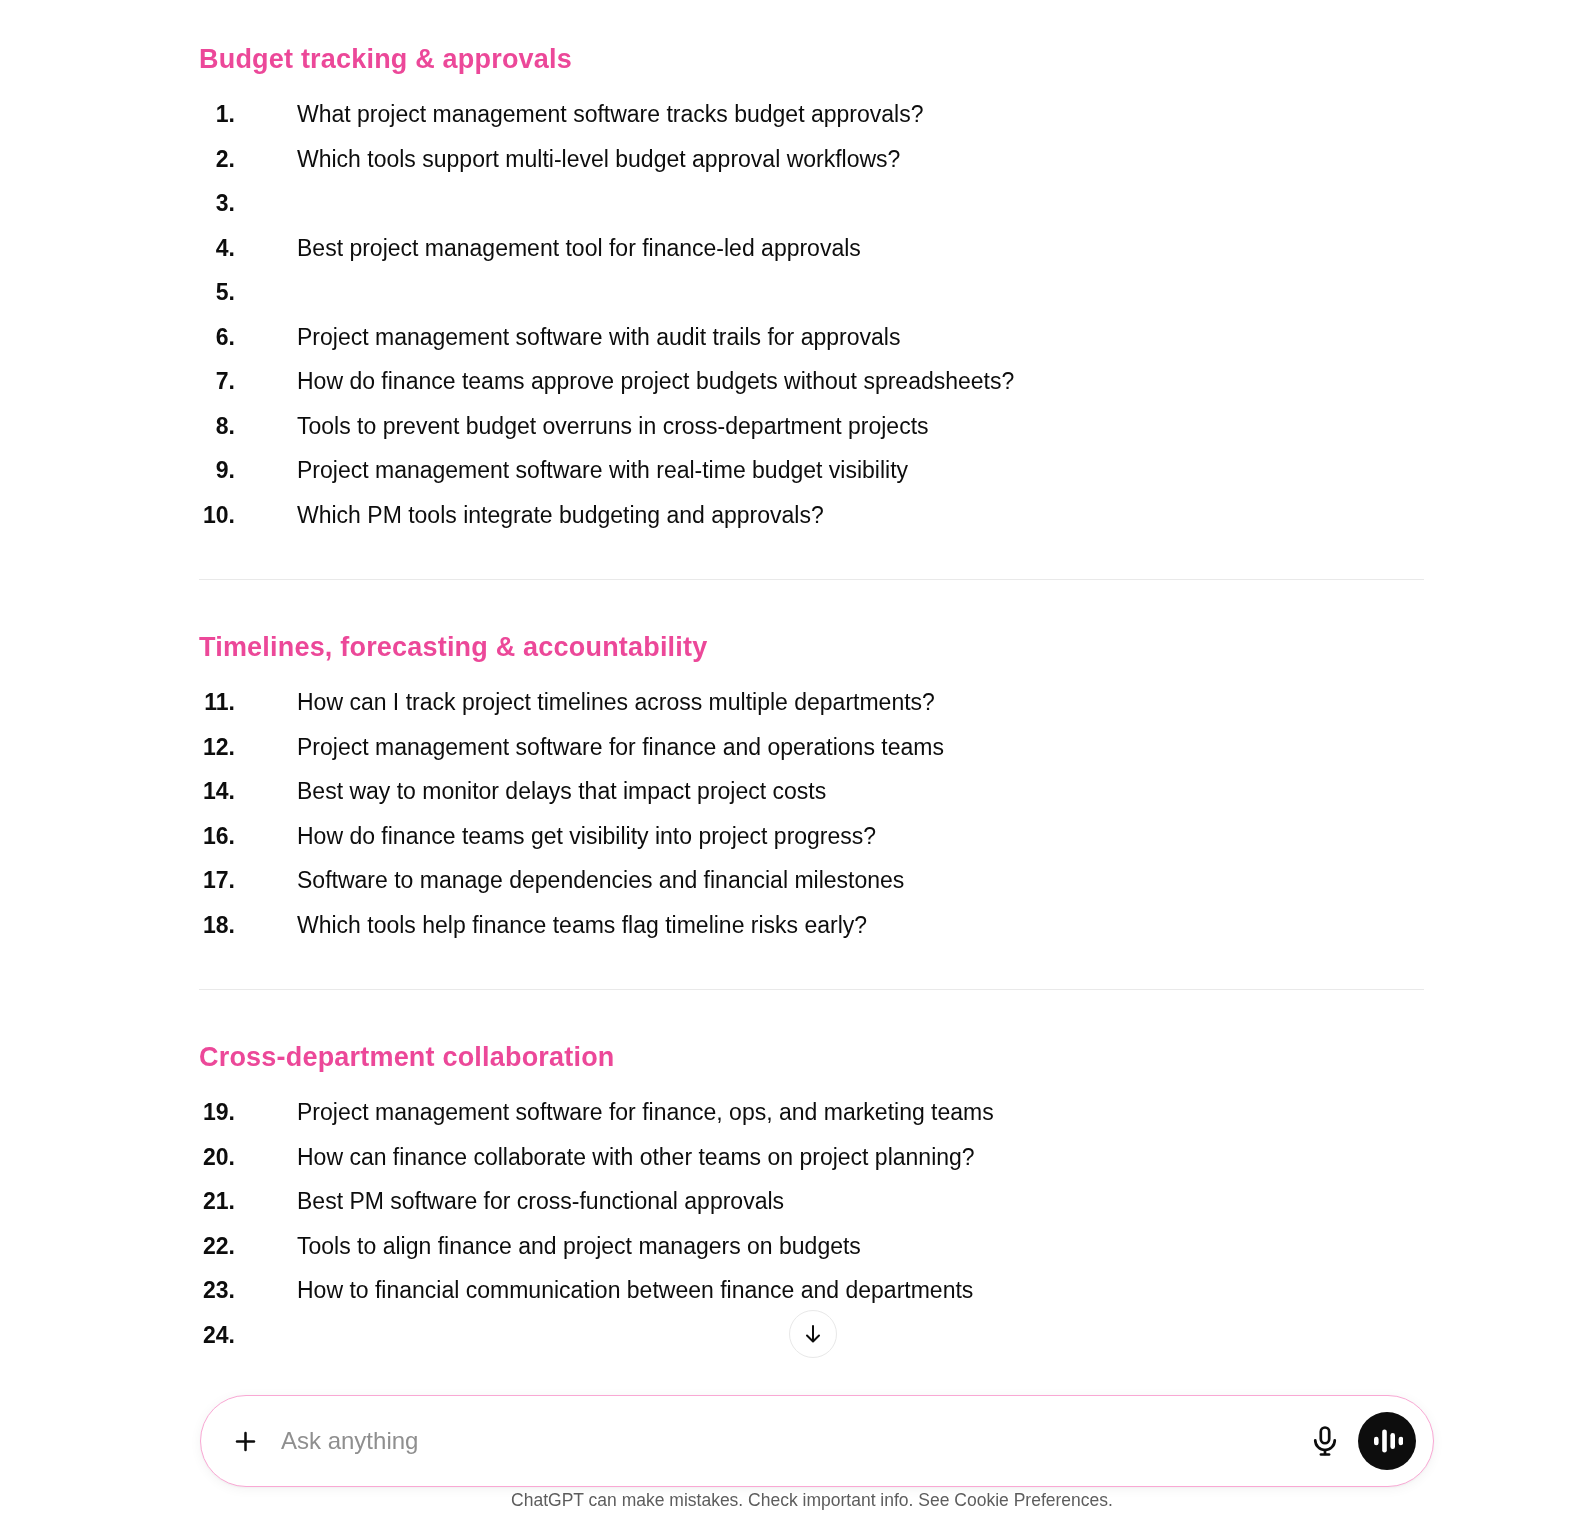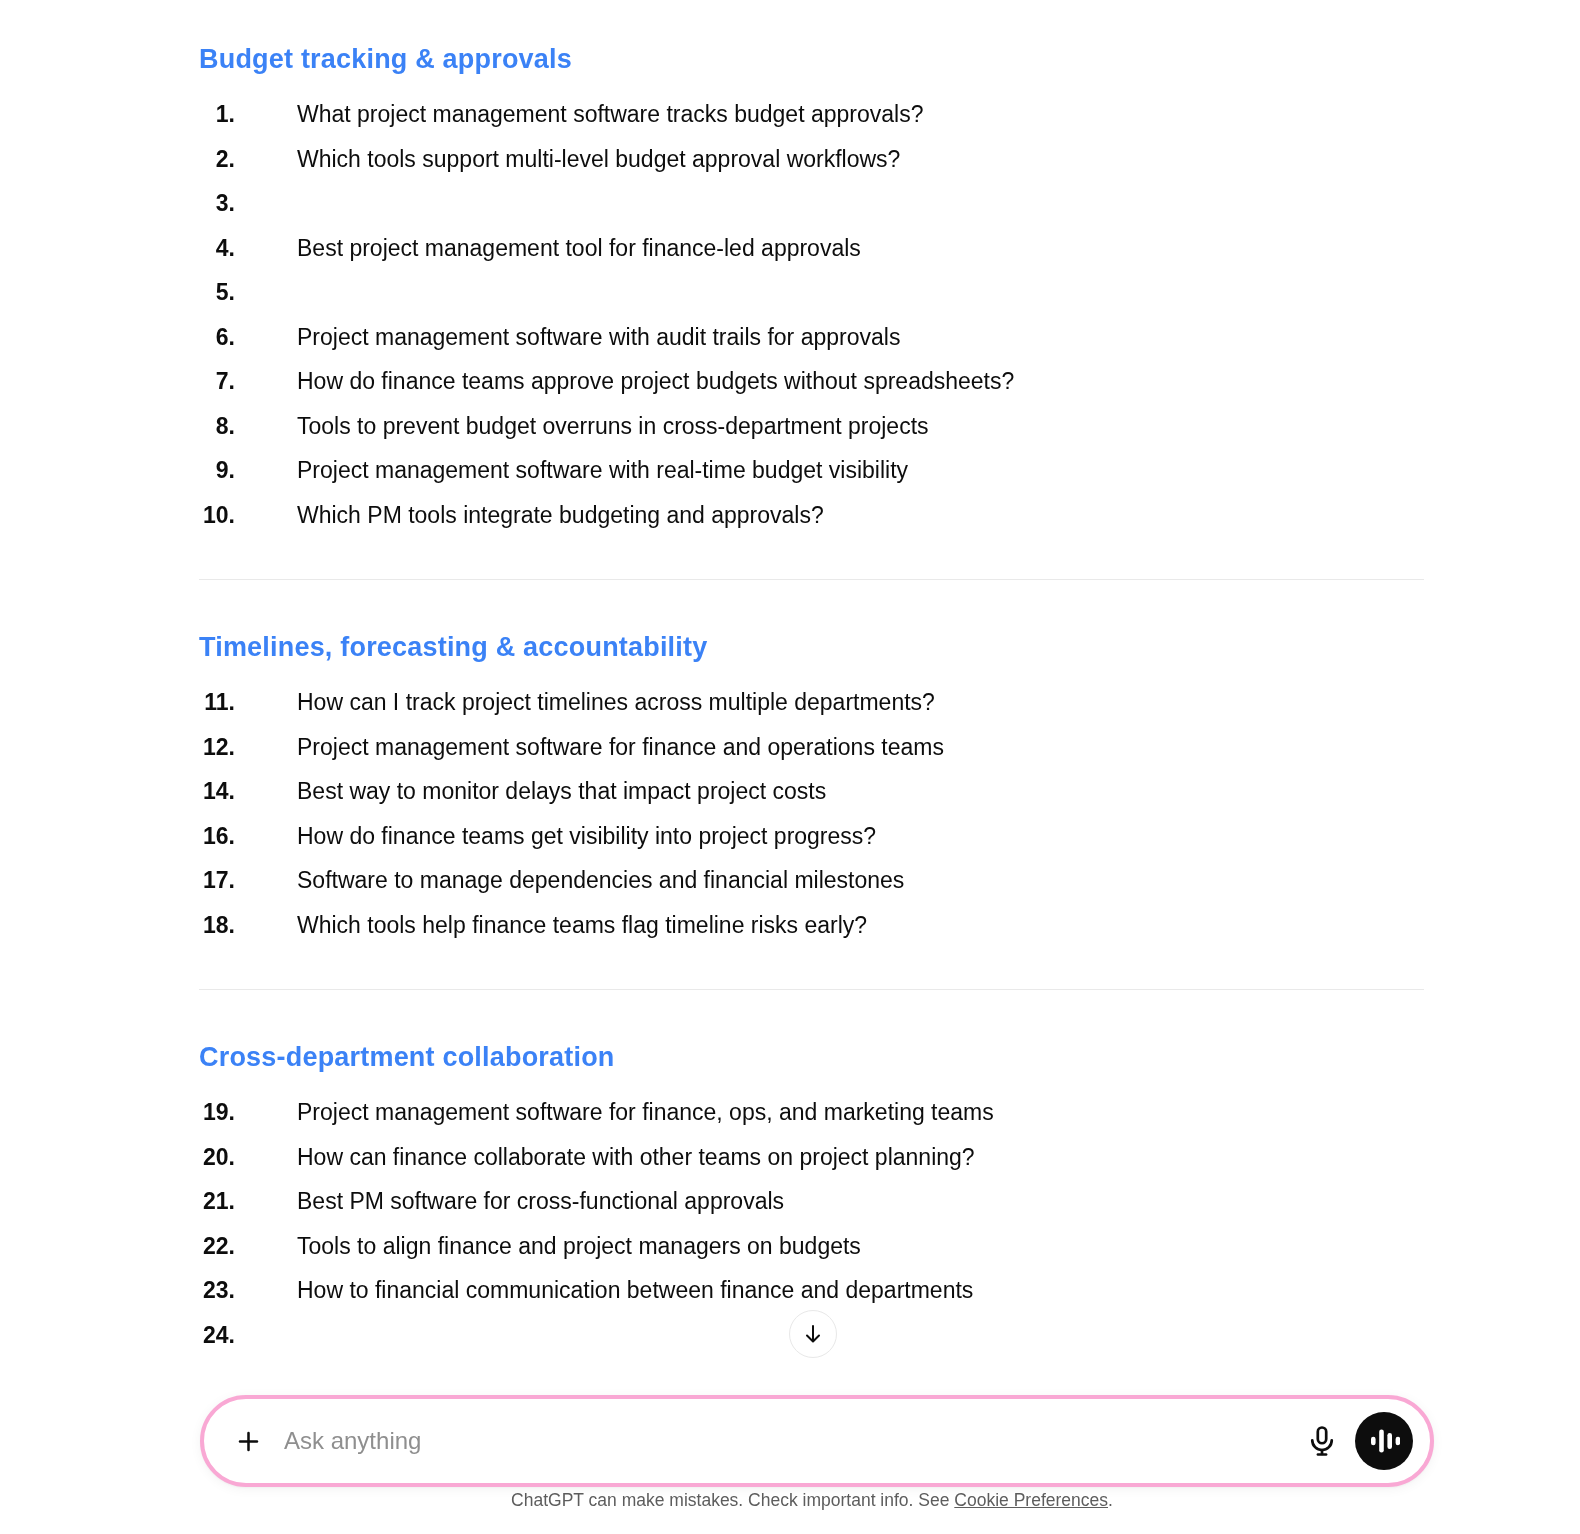"Budget tracking & approvals" h2.section-heading { color: #3b82f6 -> #ec4899 }
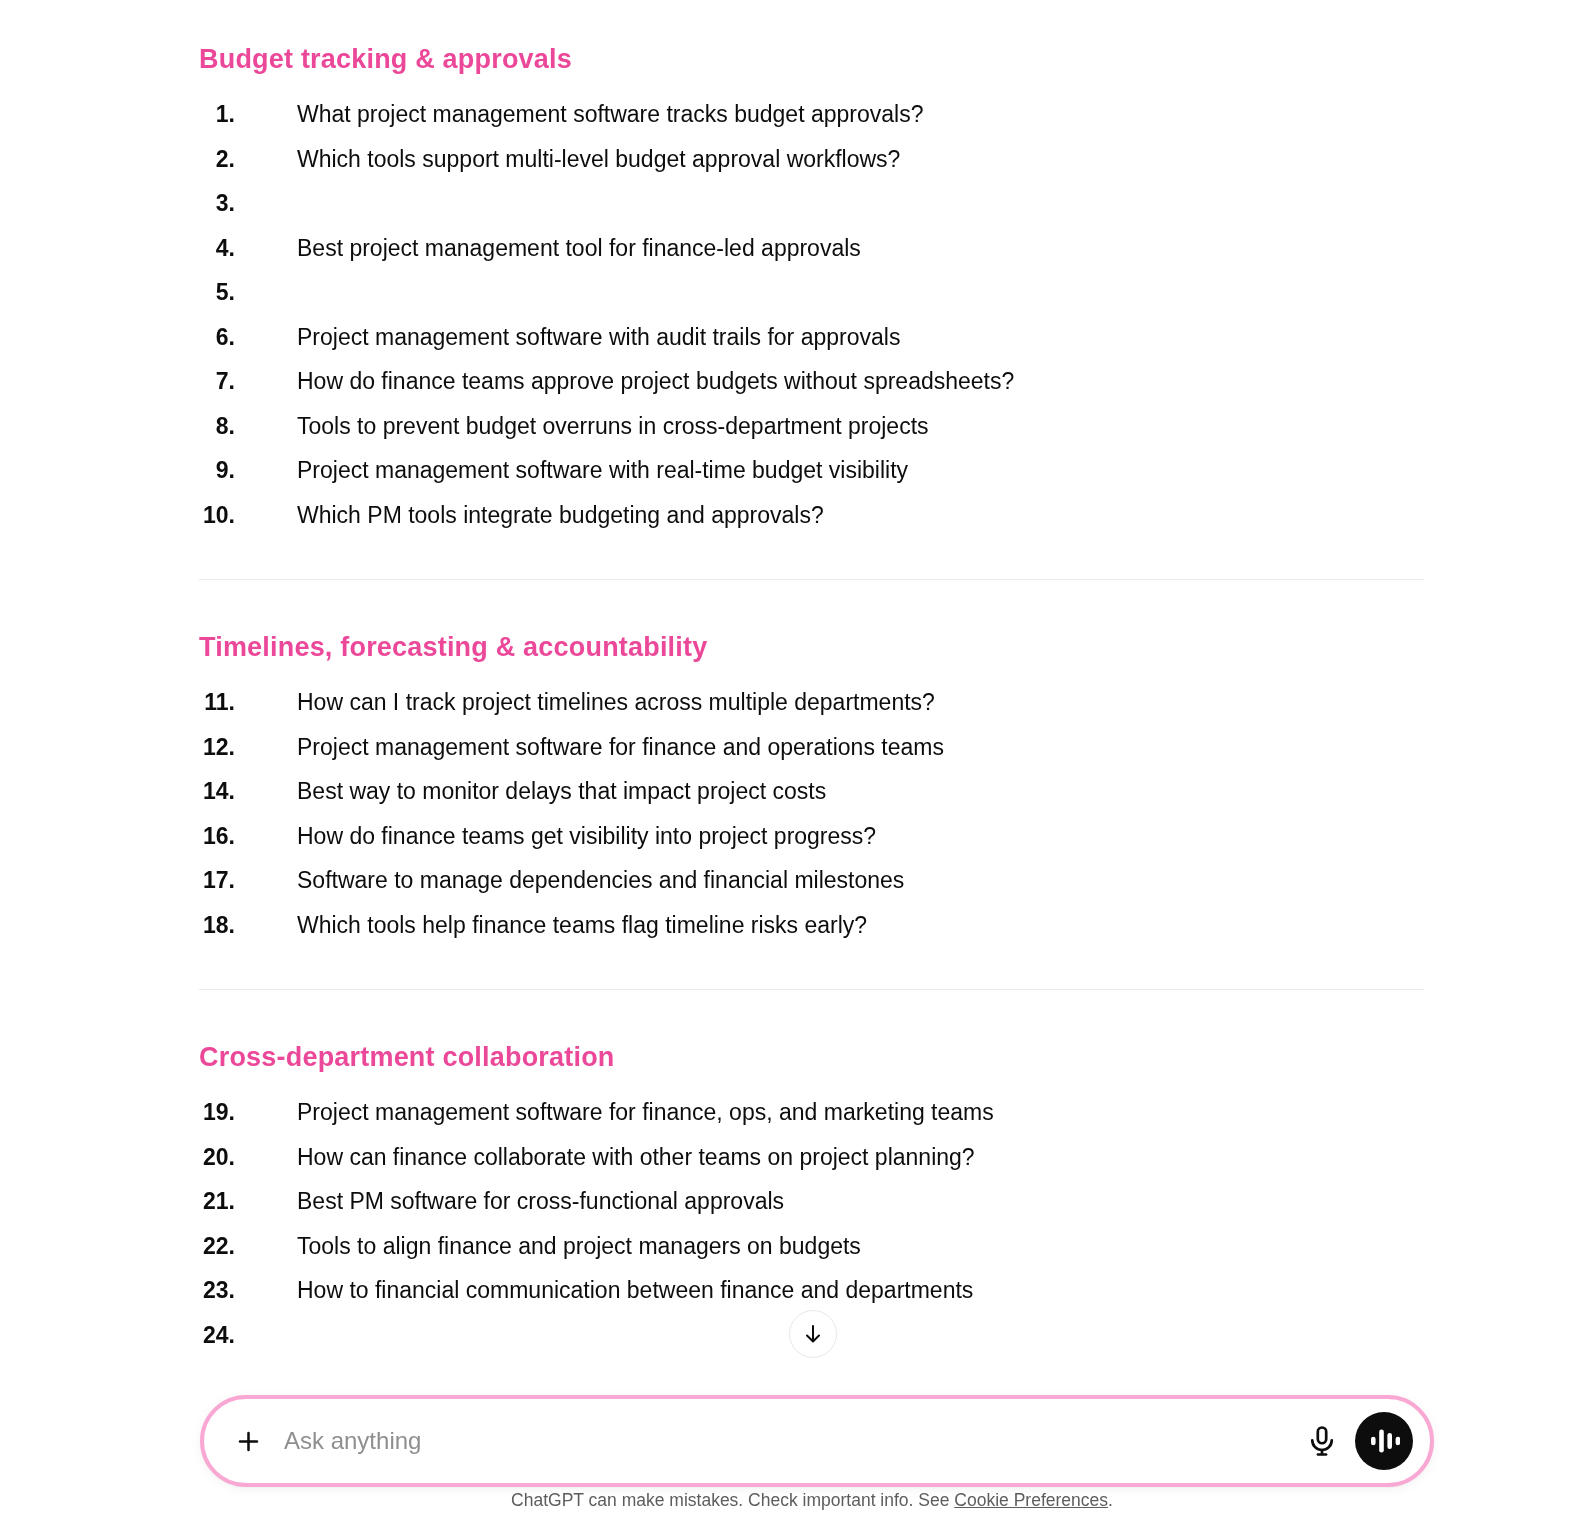"Ask anything" .composer { border: 4px solid #f9a8d4 -> 1px solid #f9a8d4 }
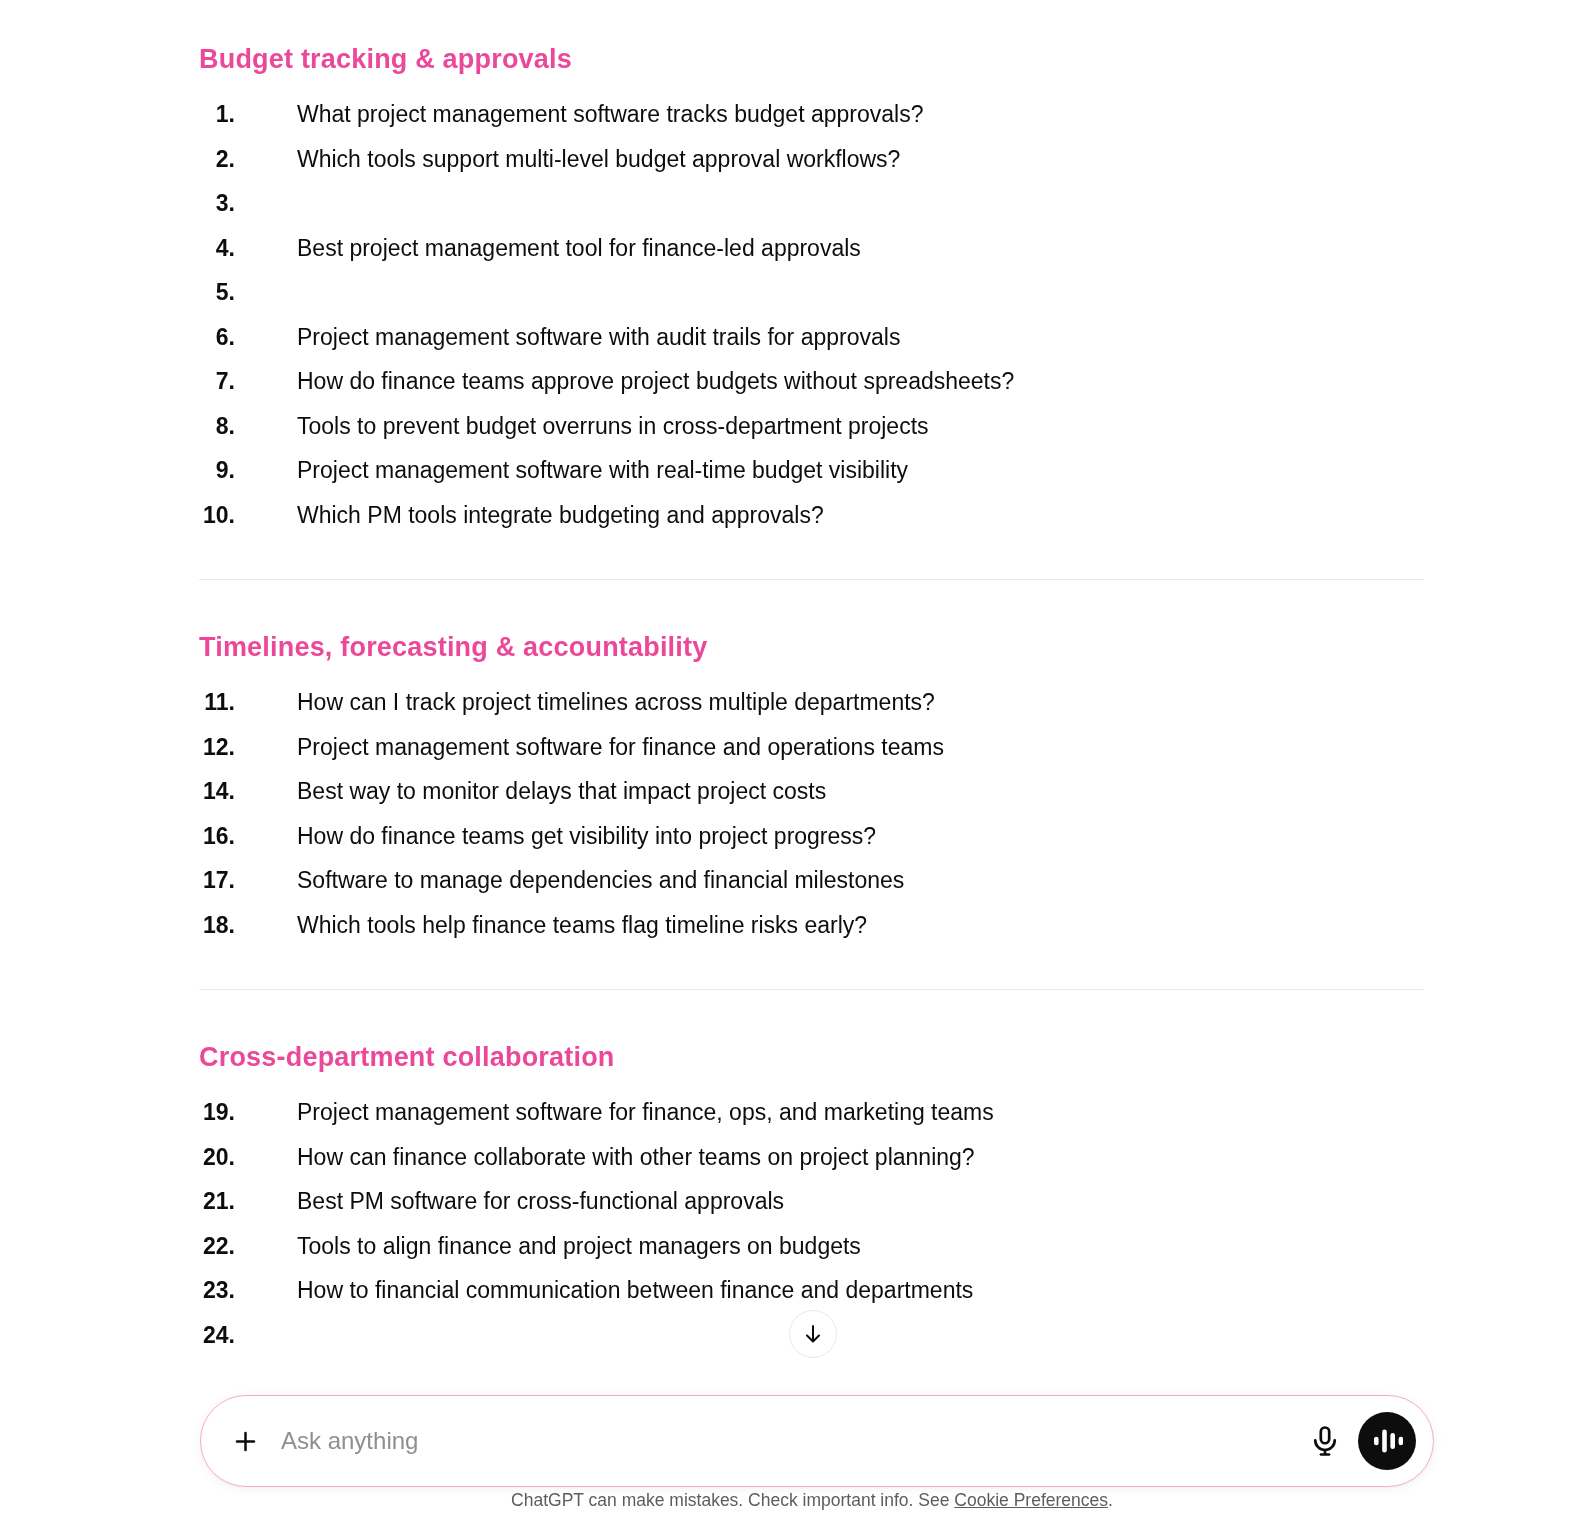"Cookie Preferences" .footer a { text-decoration: underline -> none }
